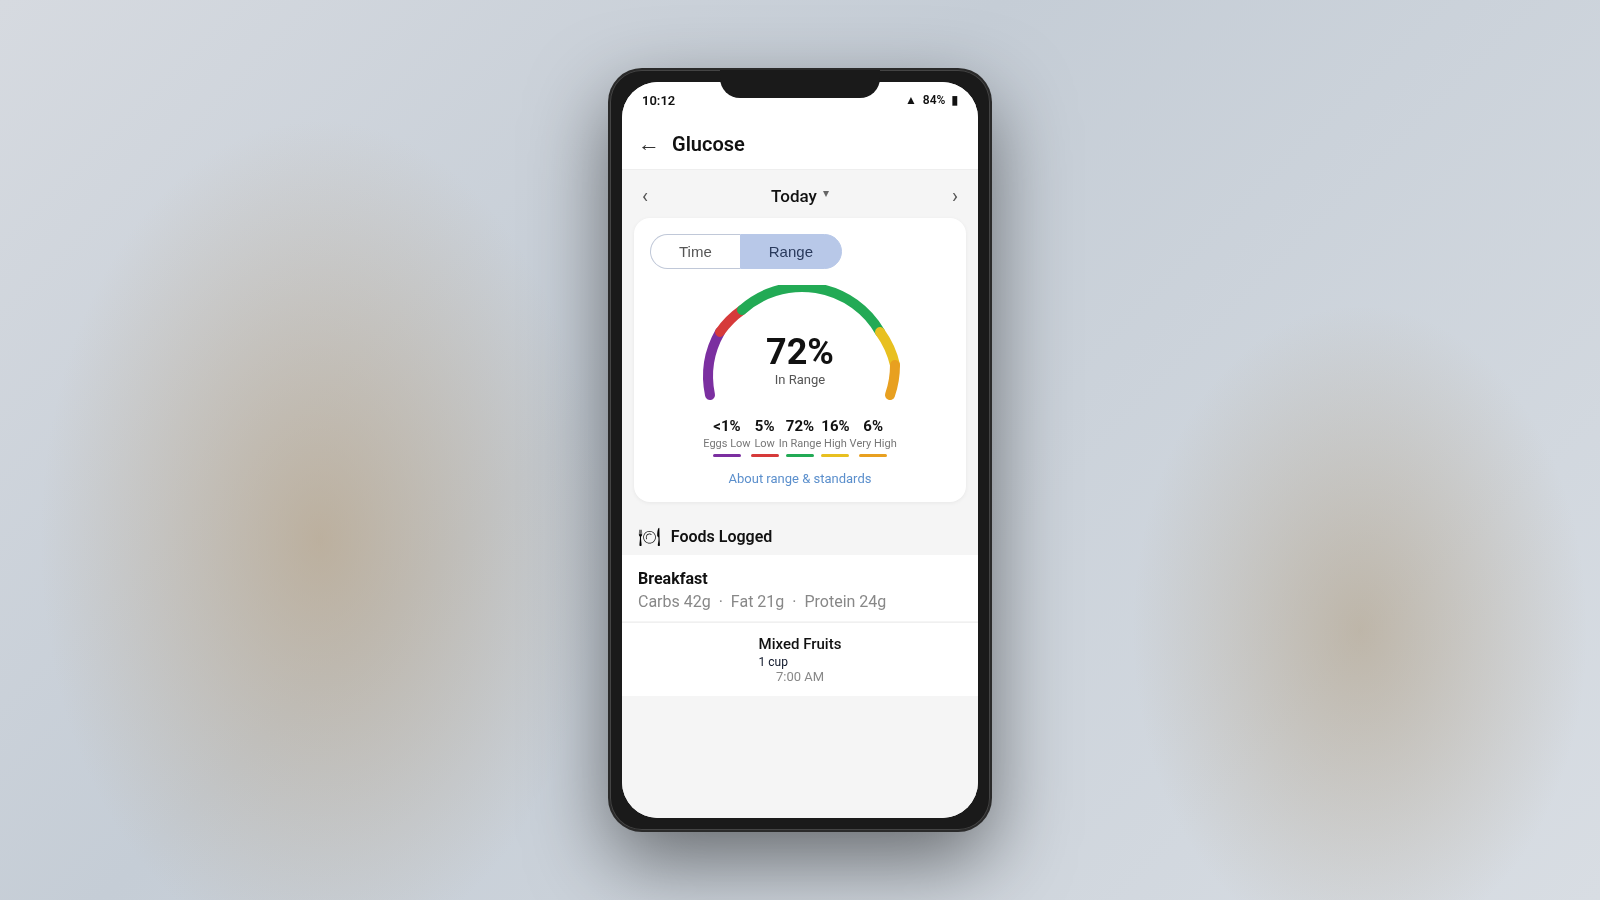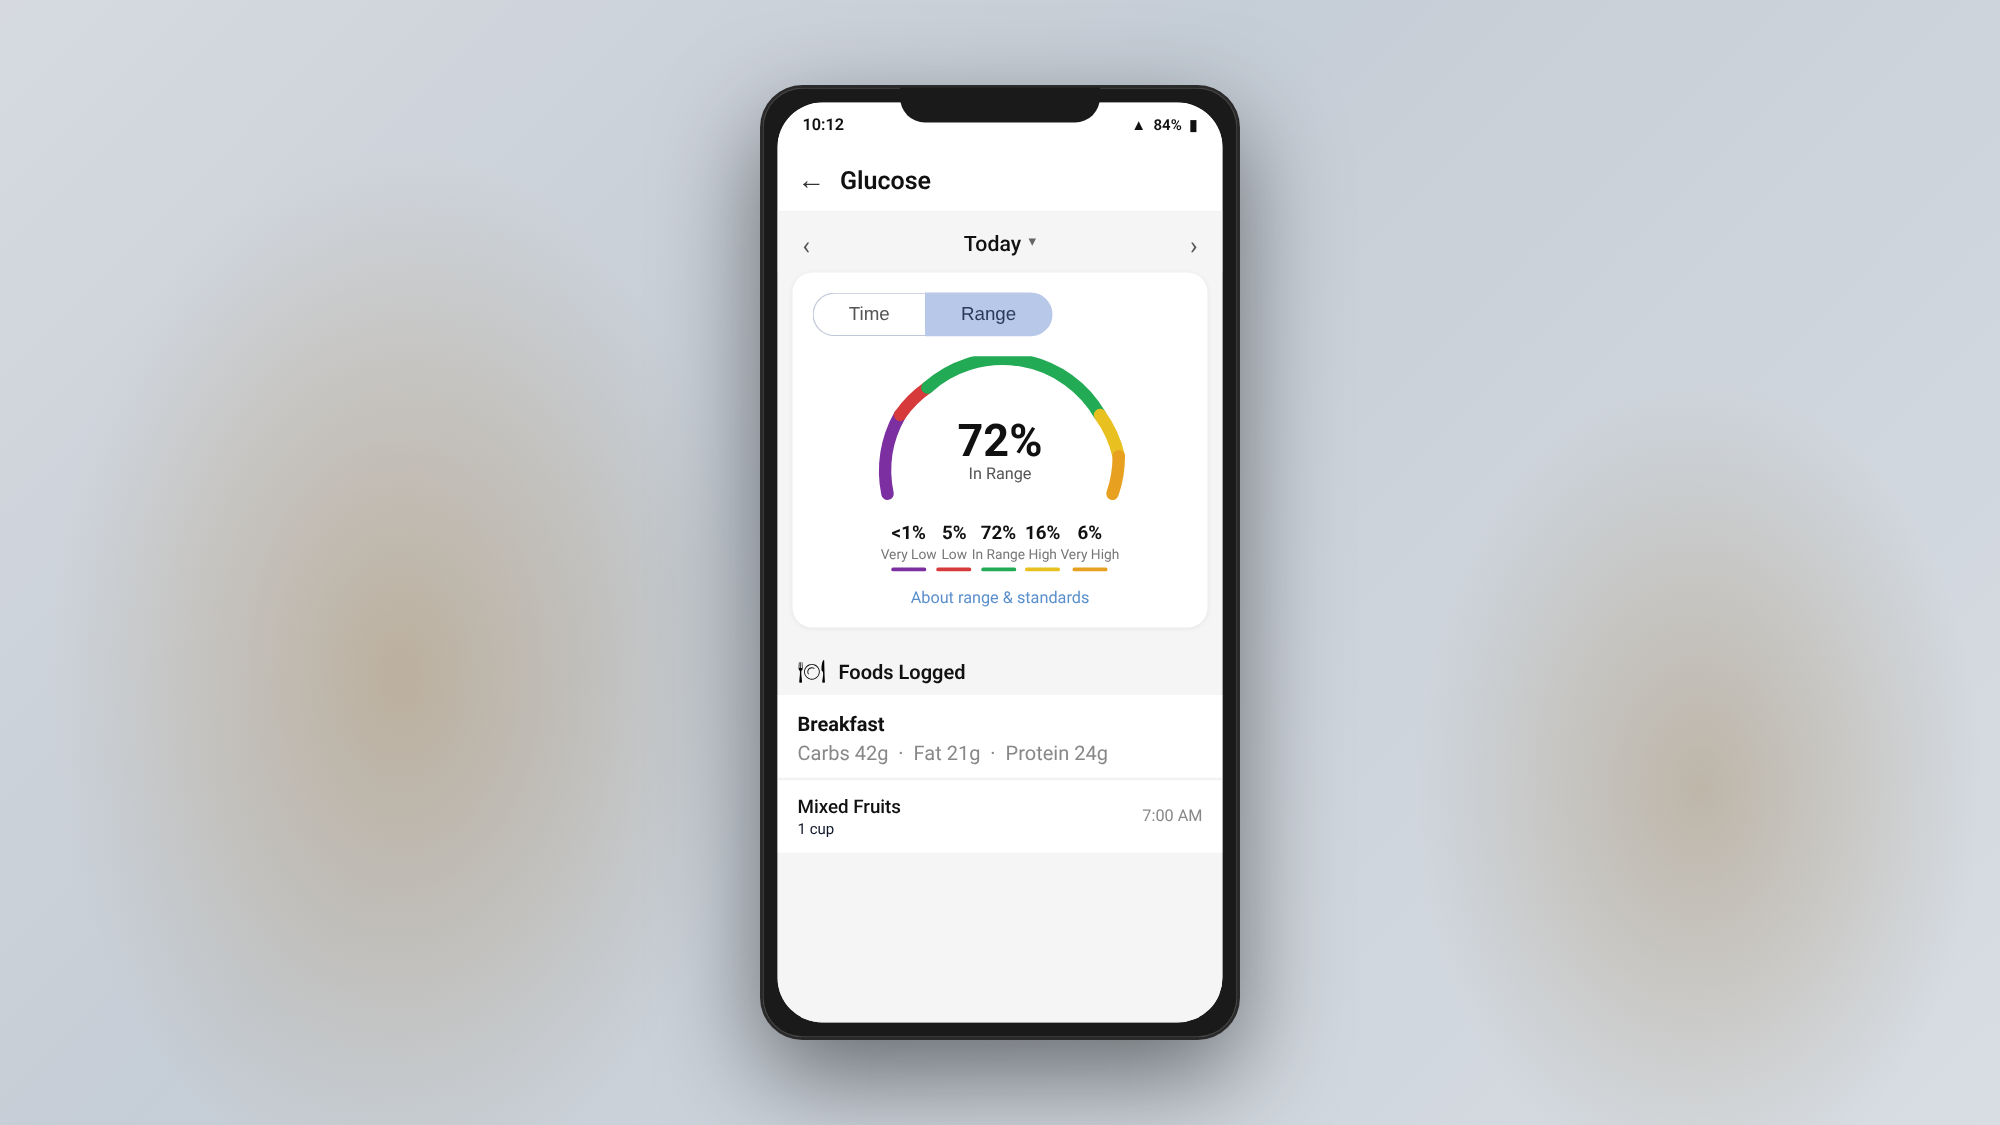"Very Low" span.stat-name { text: Very -> Eggs }
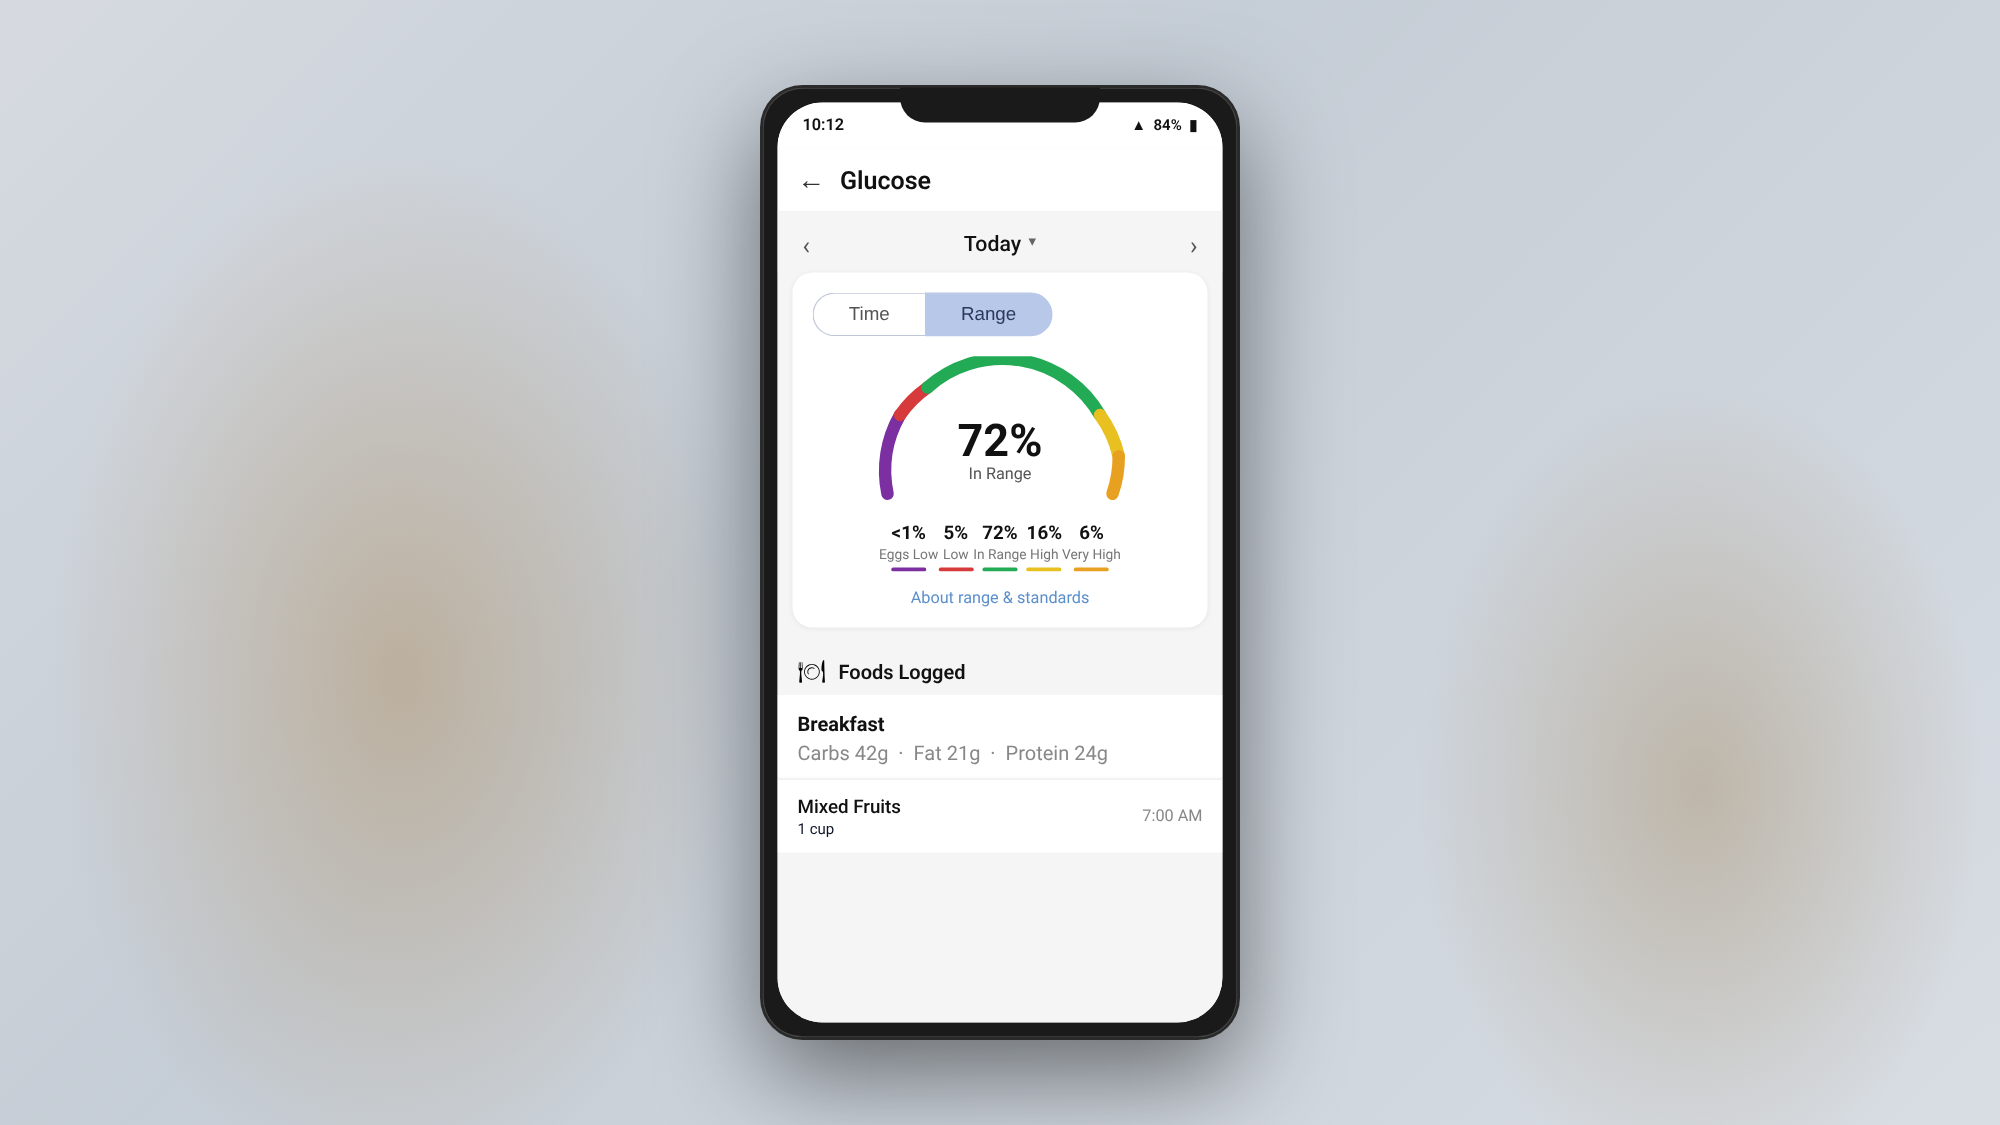"Mixed Fruits" .food-item { flex-direction: none -> column }
